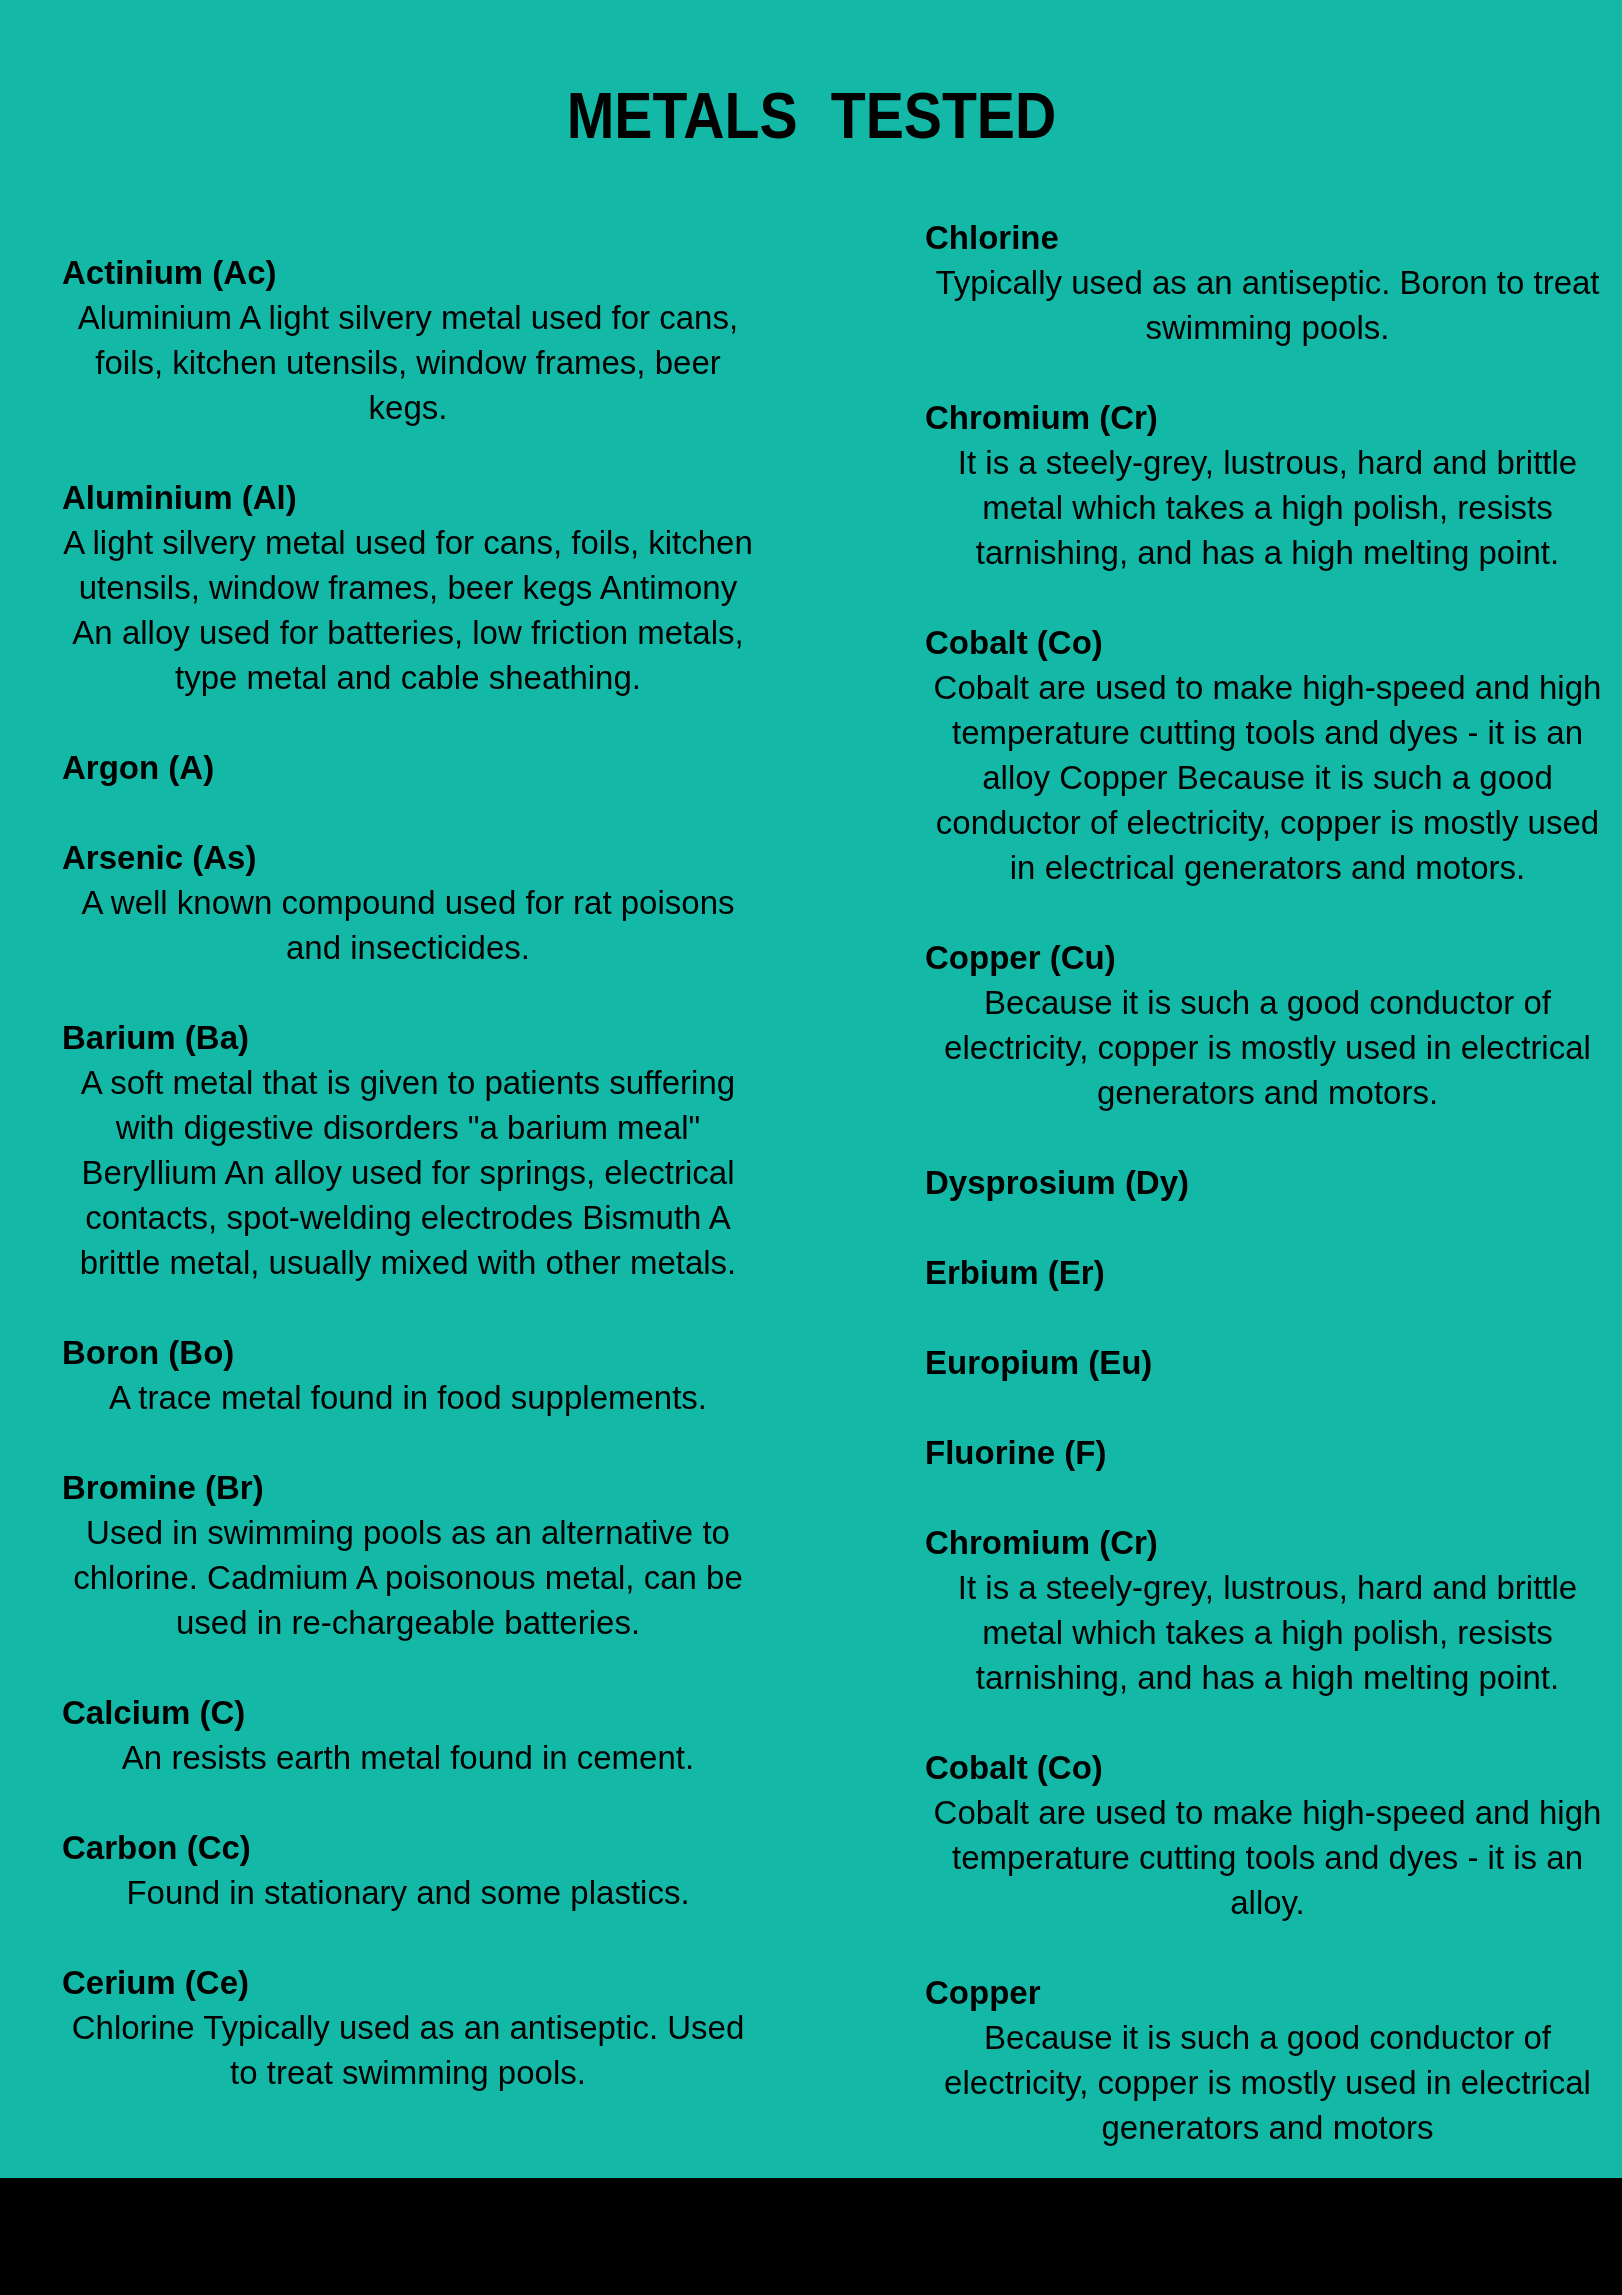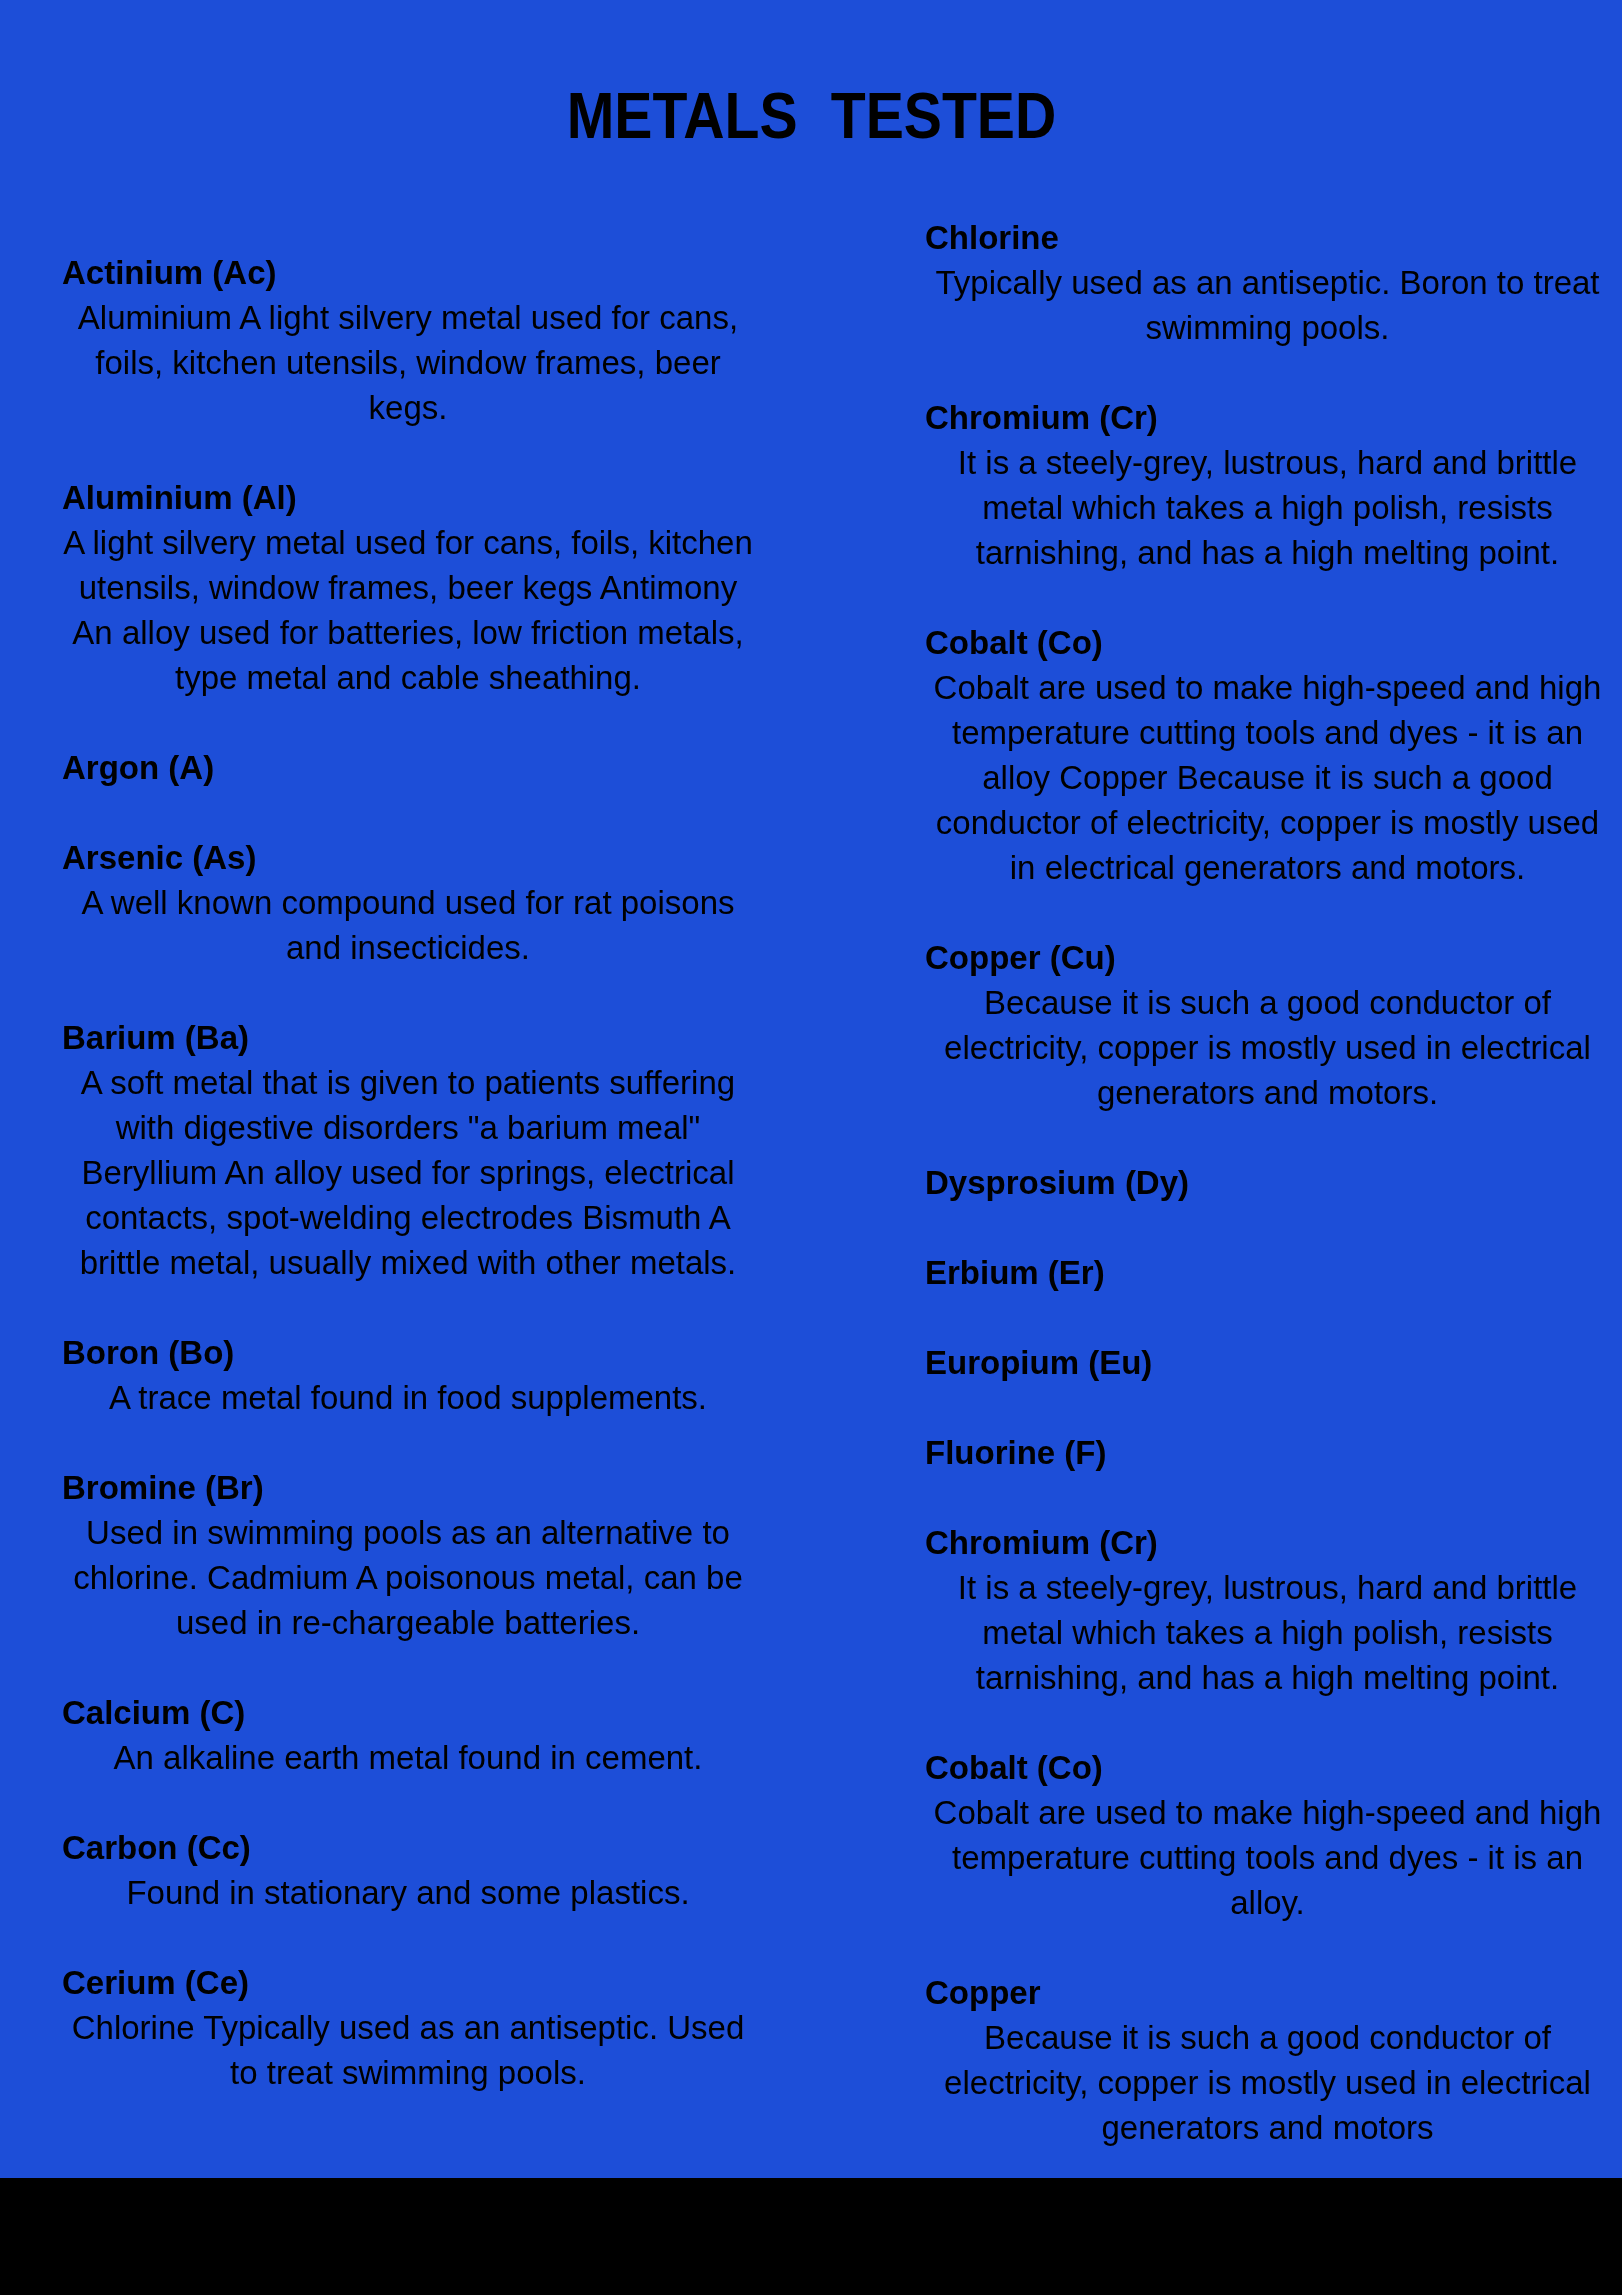"METALS TESTED" .page { background: #1d4ed8 -> #14b8a6 }
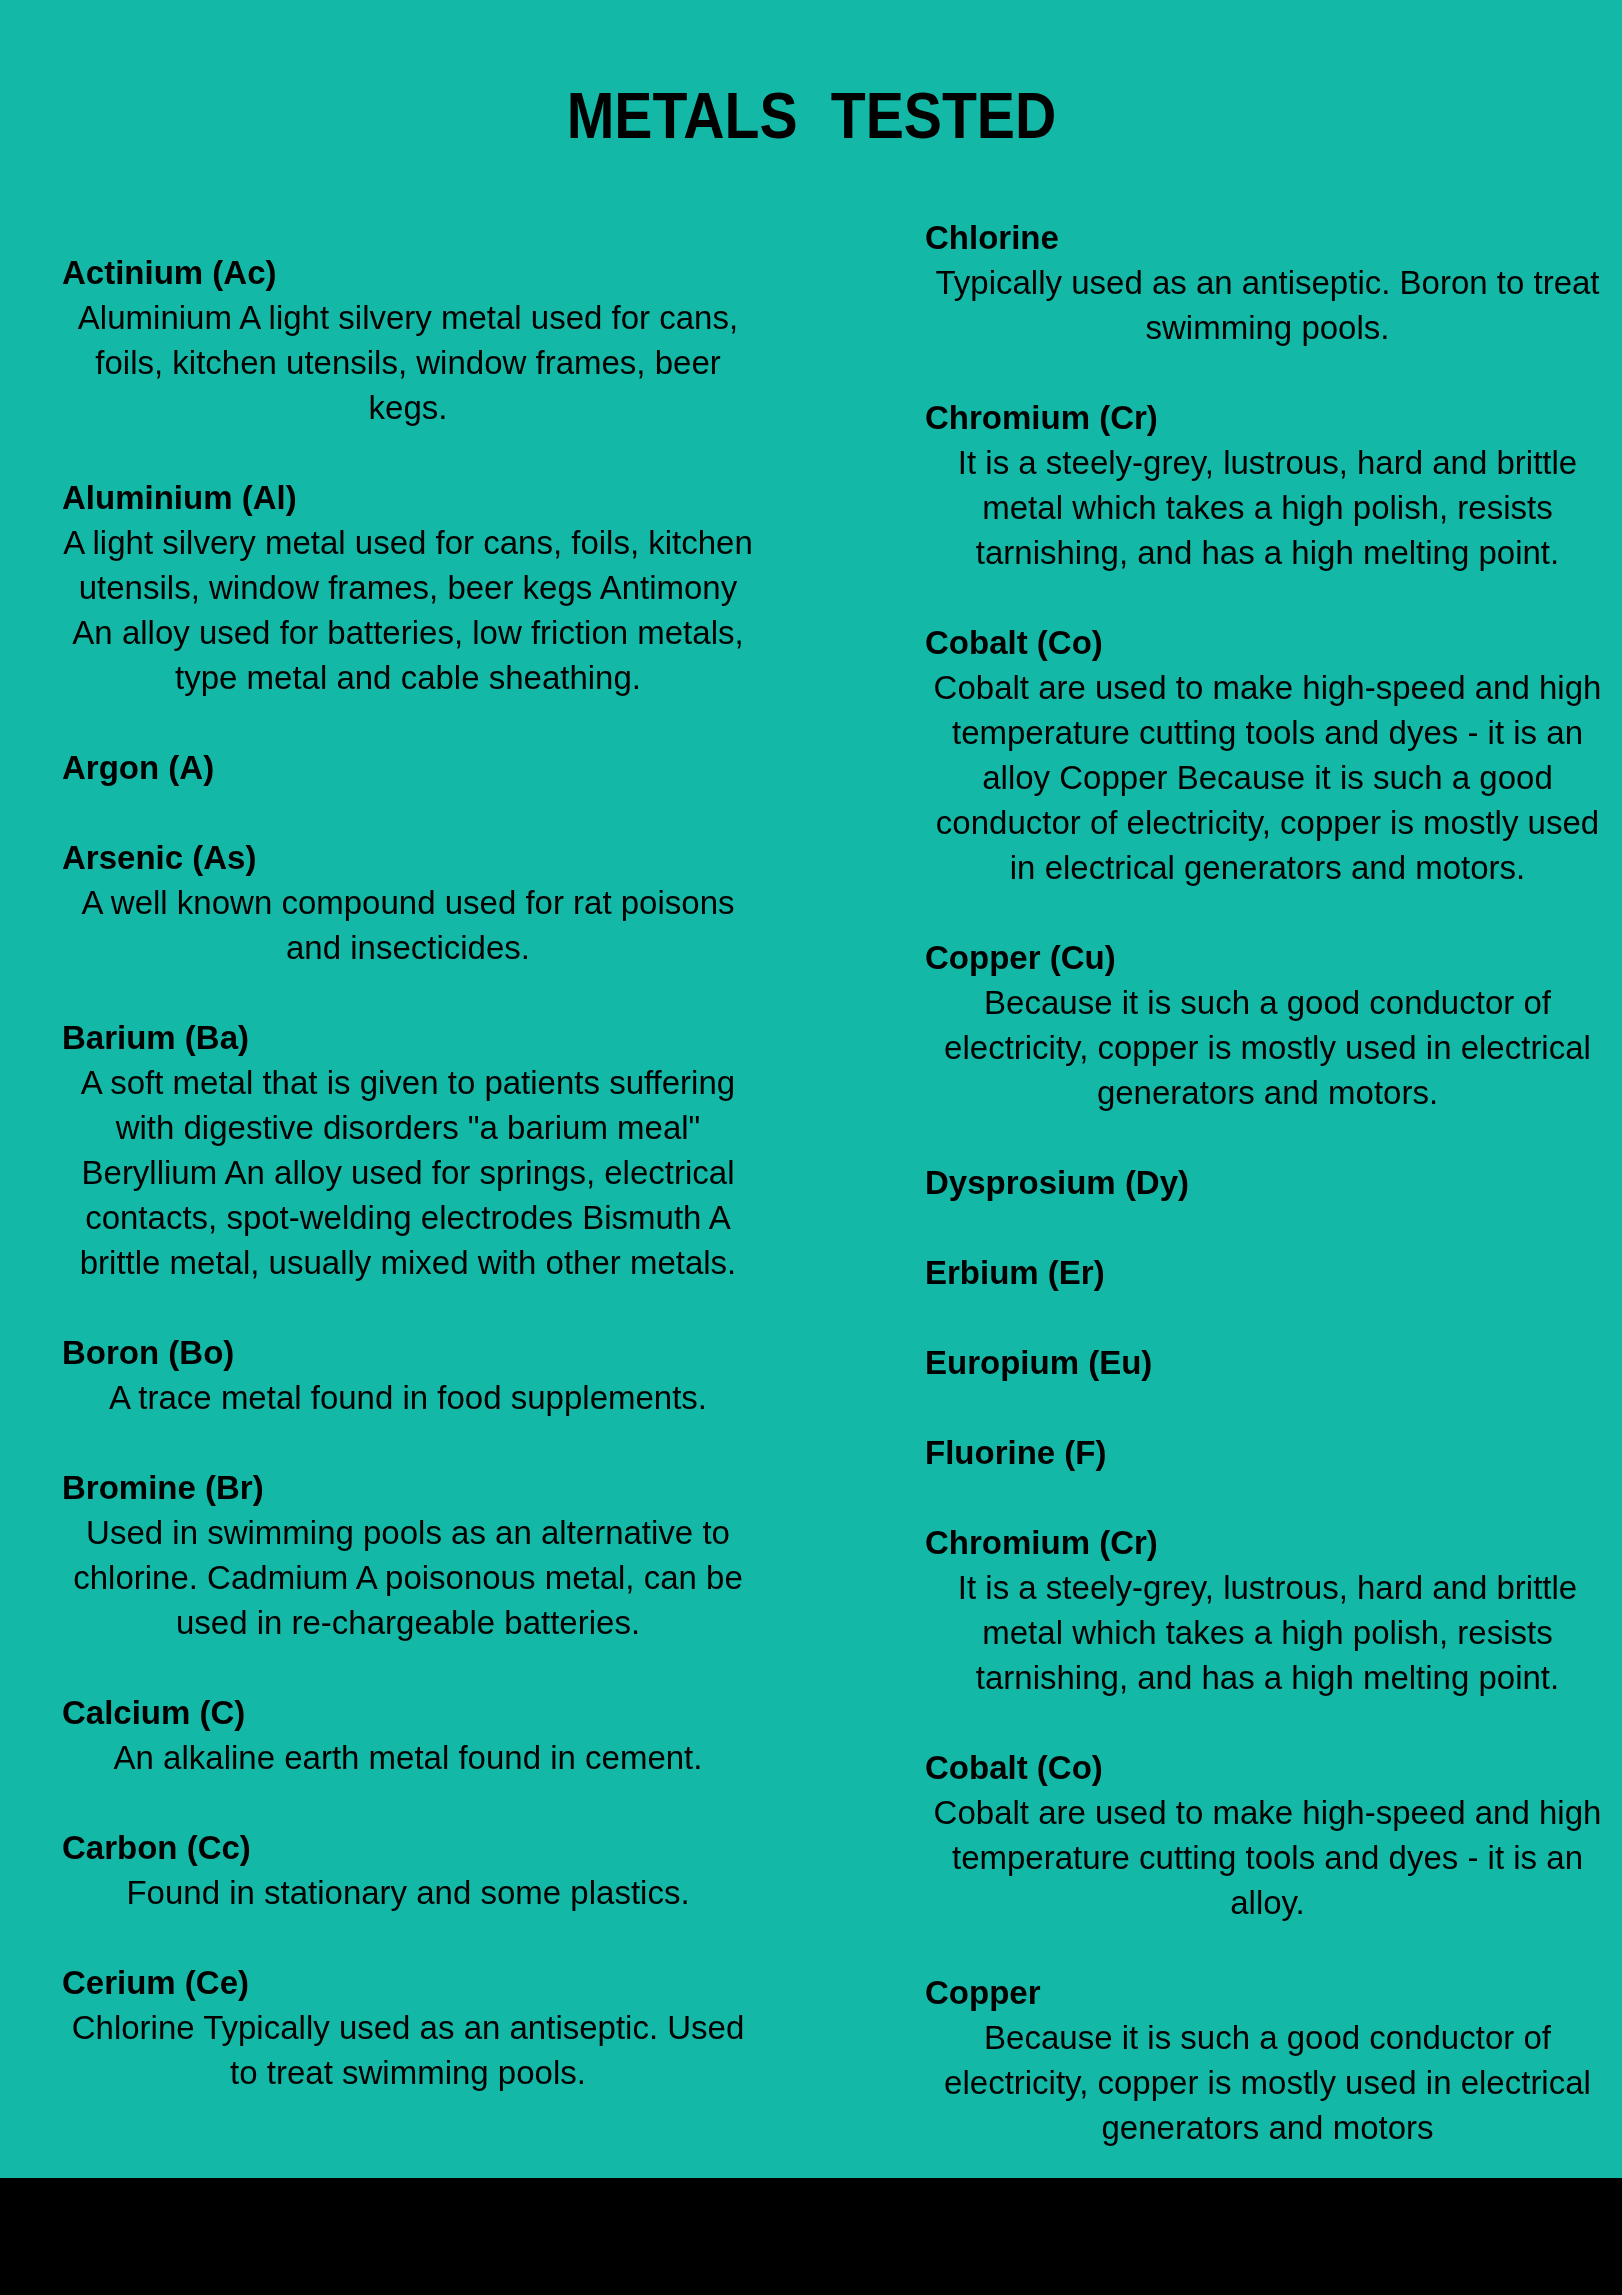"An alkaline earth metal found" p { text: alkaline -> resists }
